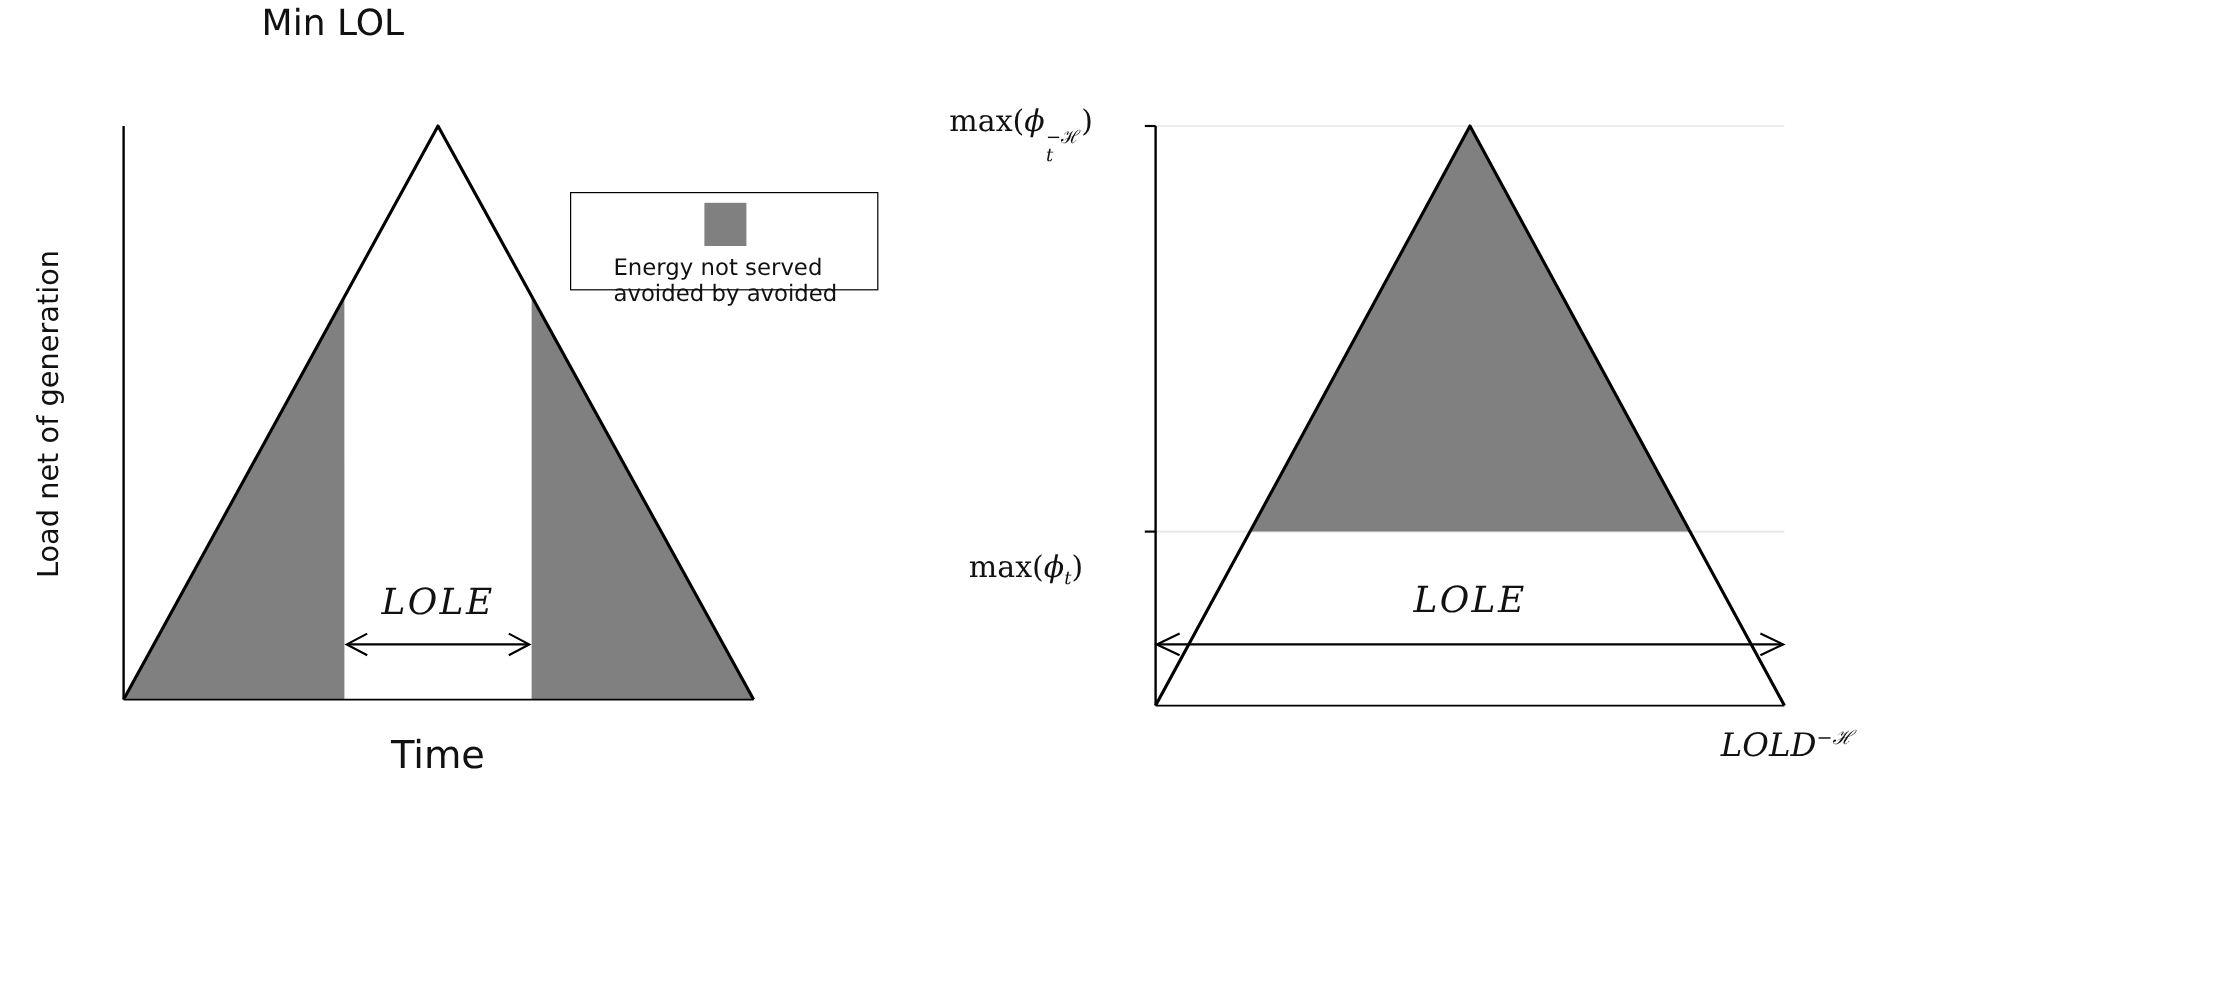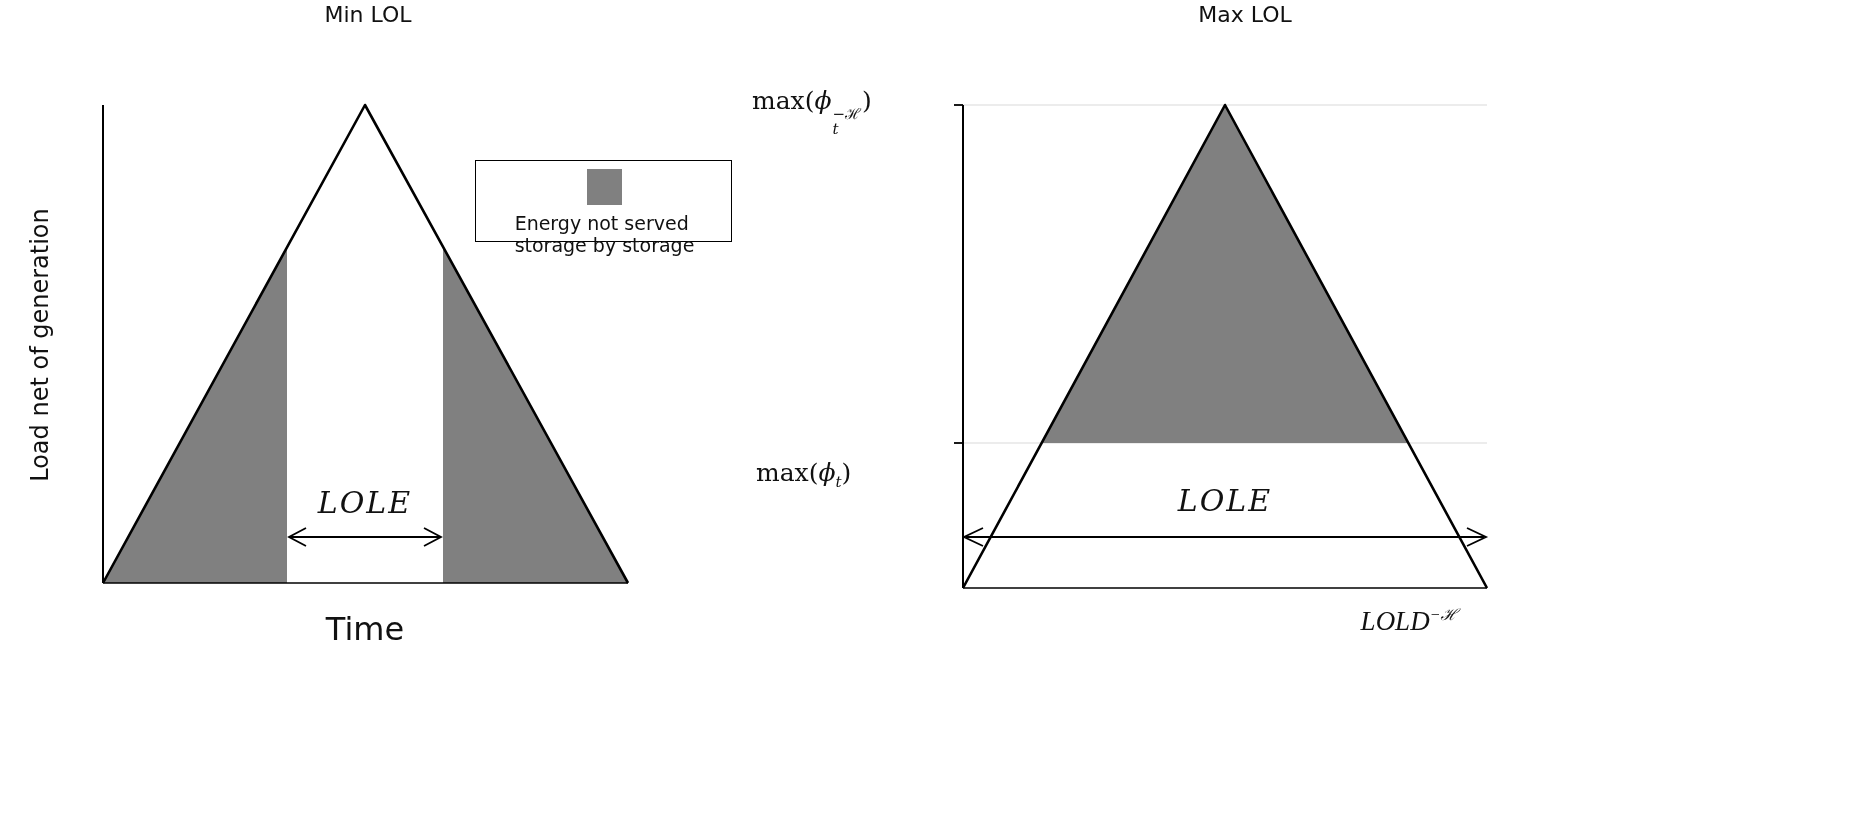"Min LOL" .title { font-size: 22px -> 30px; text-align: center -> none }
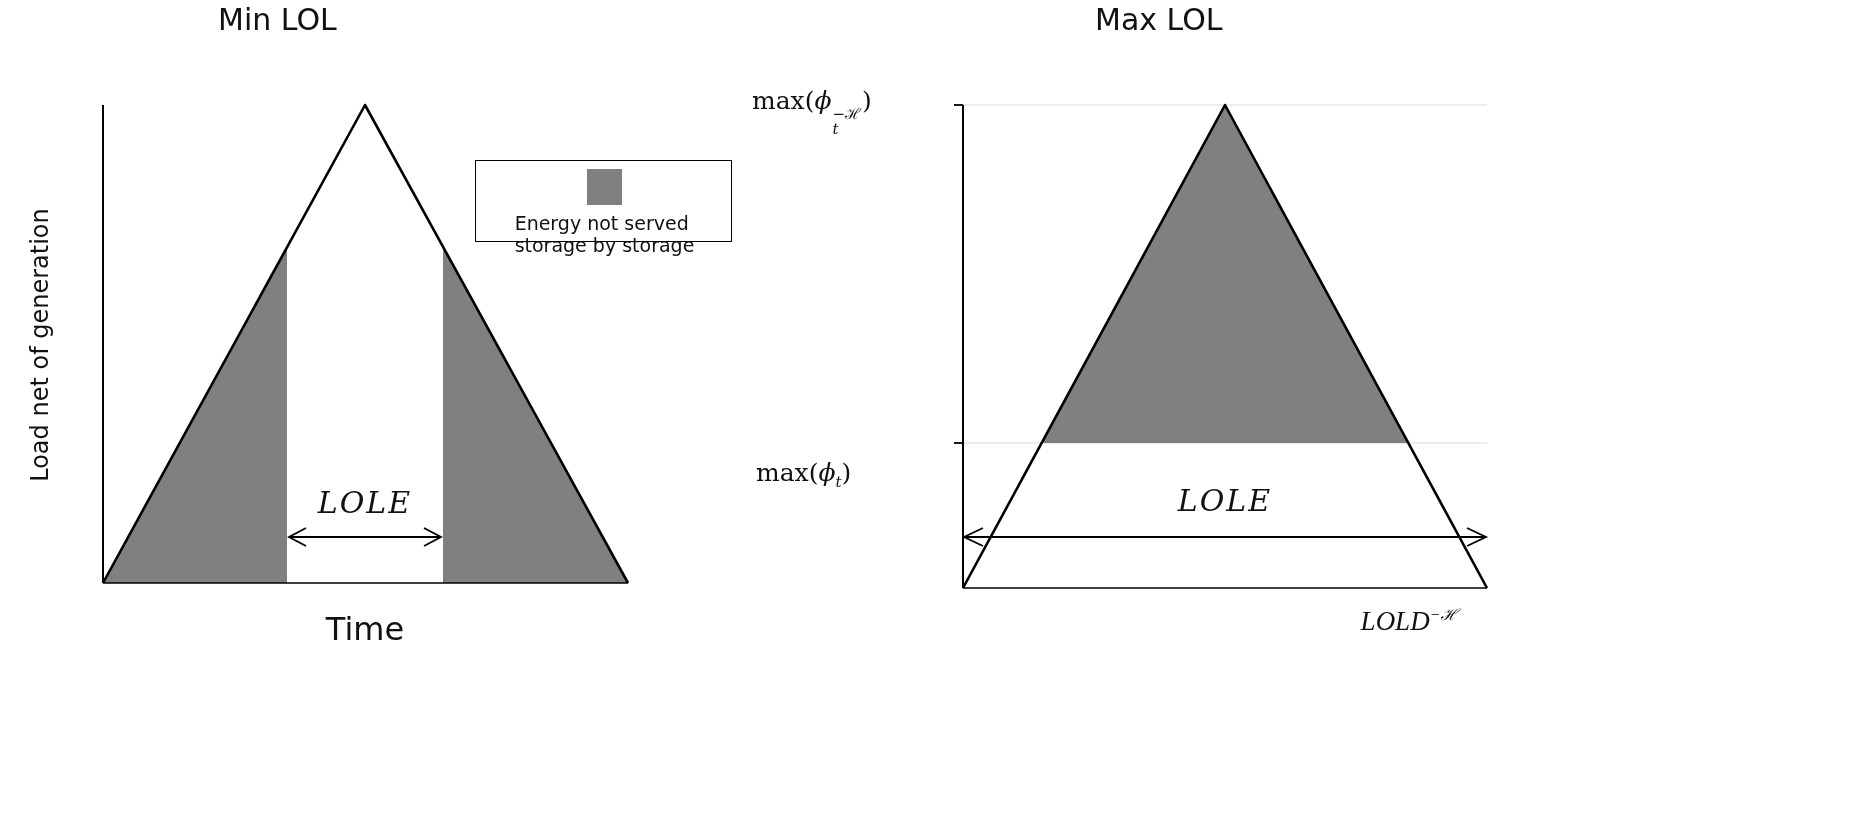"Max LOL" div.lbl { html: <div>Max LOL</div> -> none }
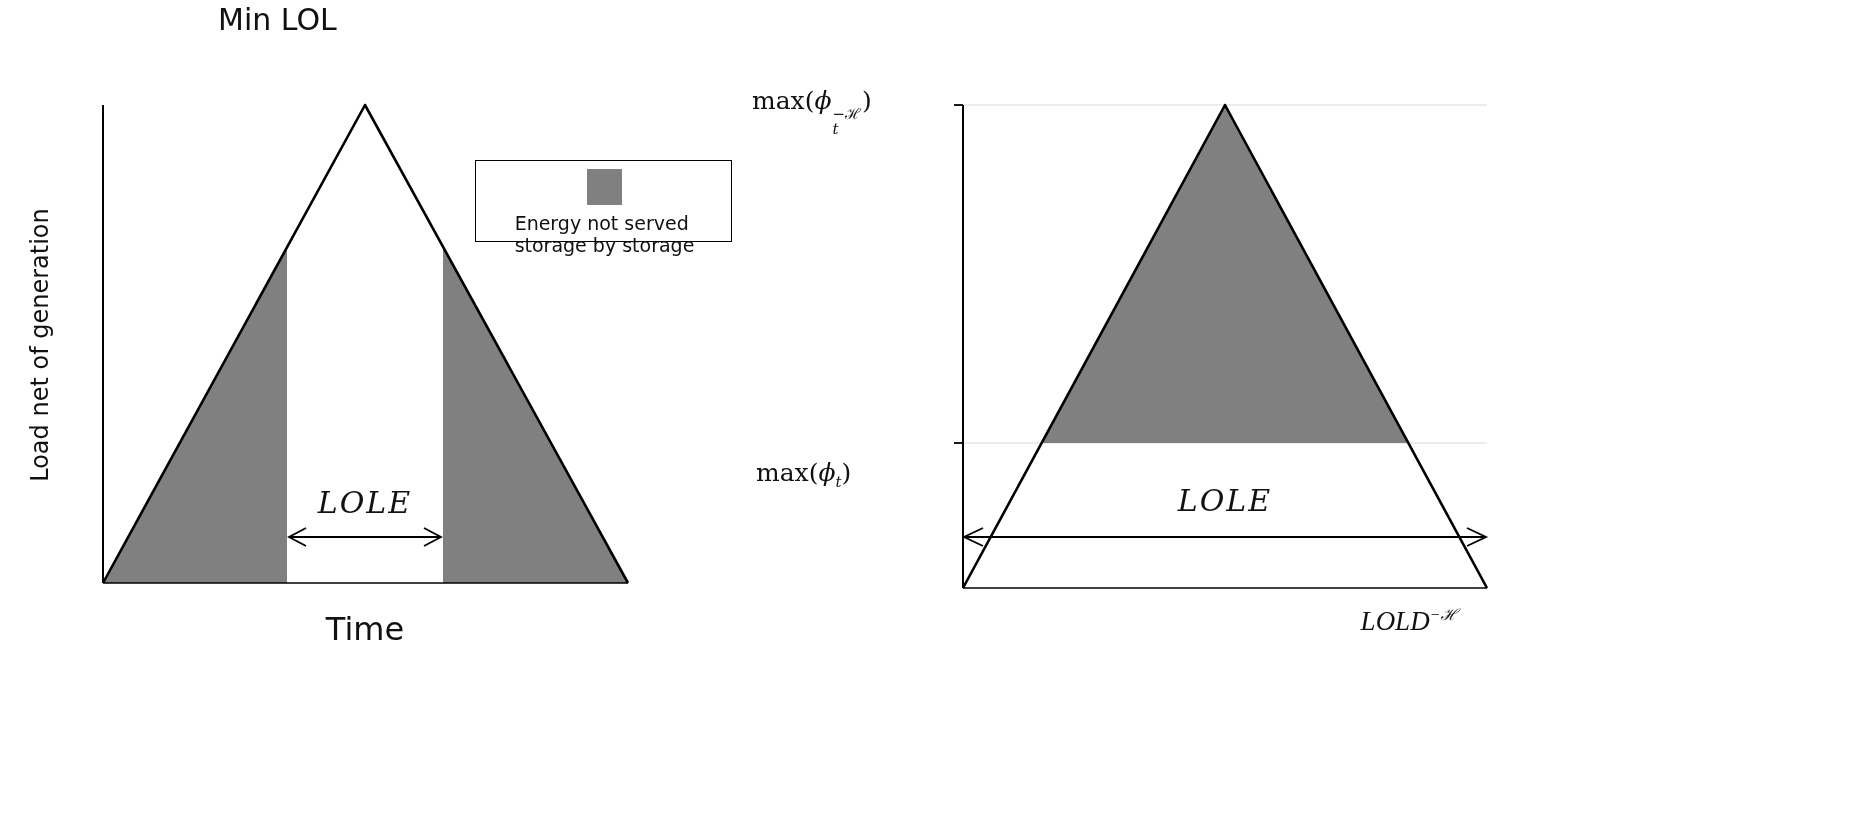"max(ϕ" .tick-label { text-align: left -> center }
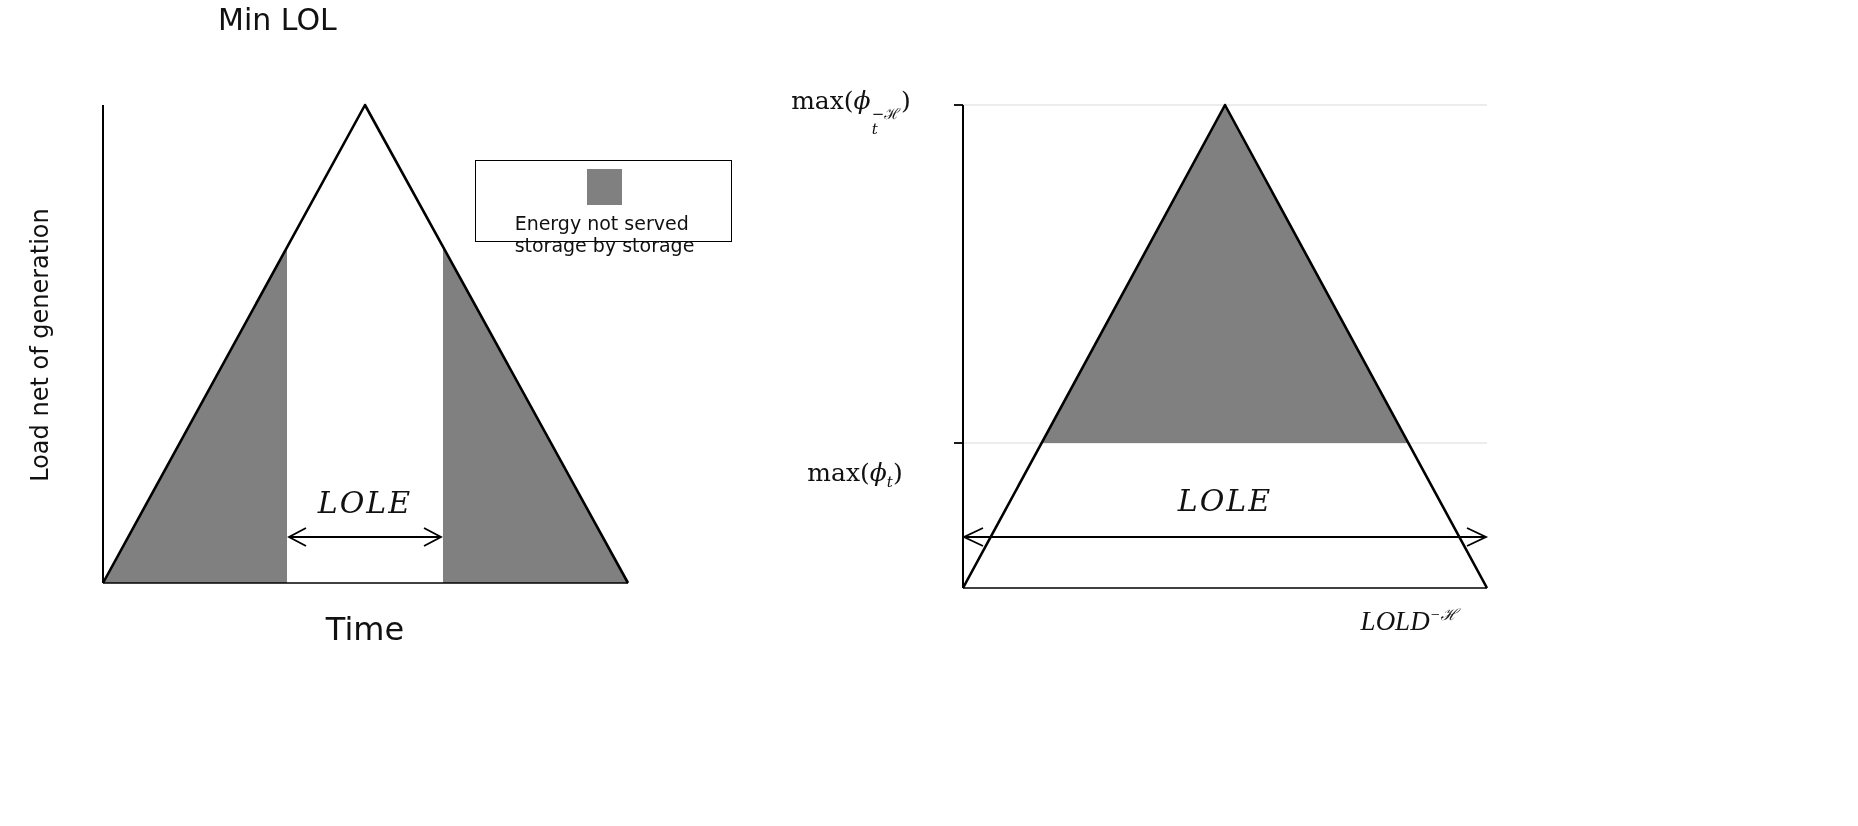"storage by storage" div { text: storage by storage -> avoided by avoided }
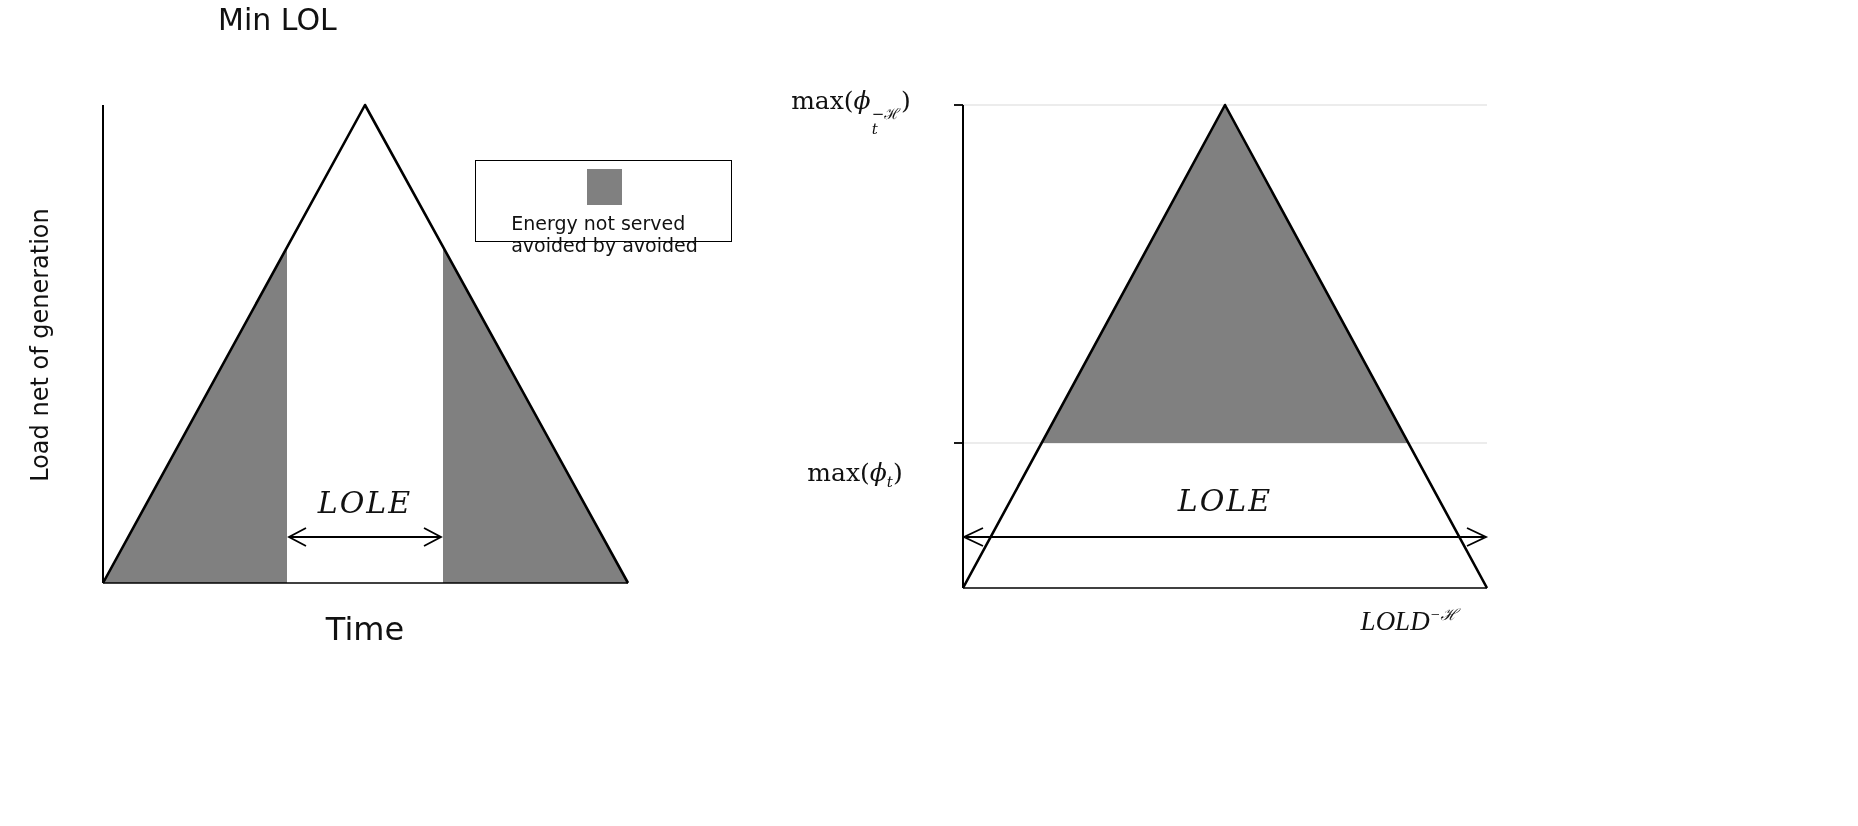"LOLD−ℋ" div.lbl { font-family: Liberation Serif, serif -> none; left: 1324px -> 1404px }
